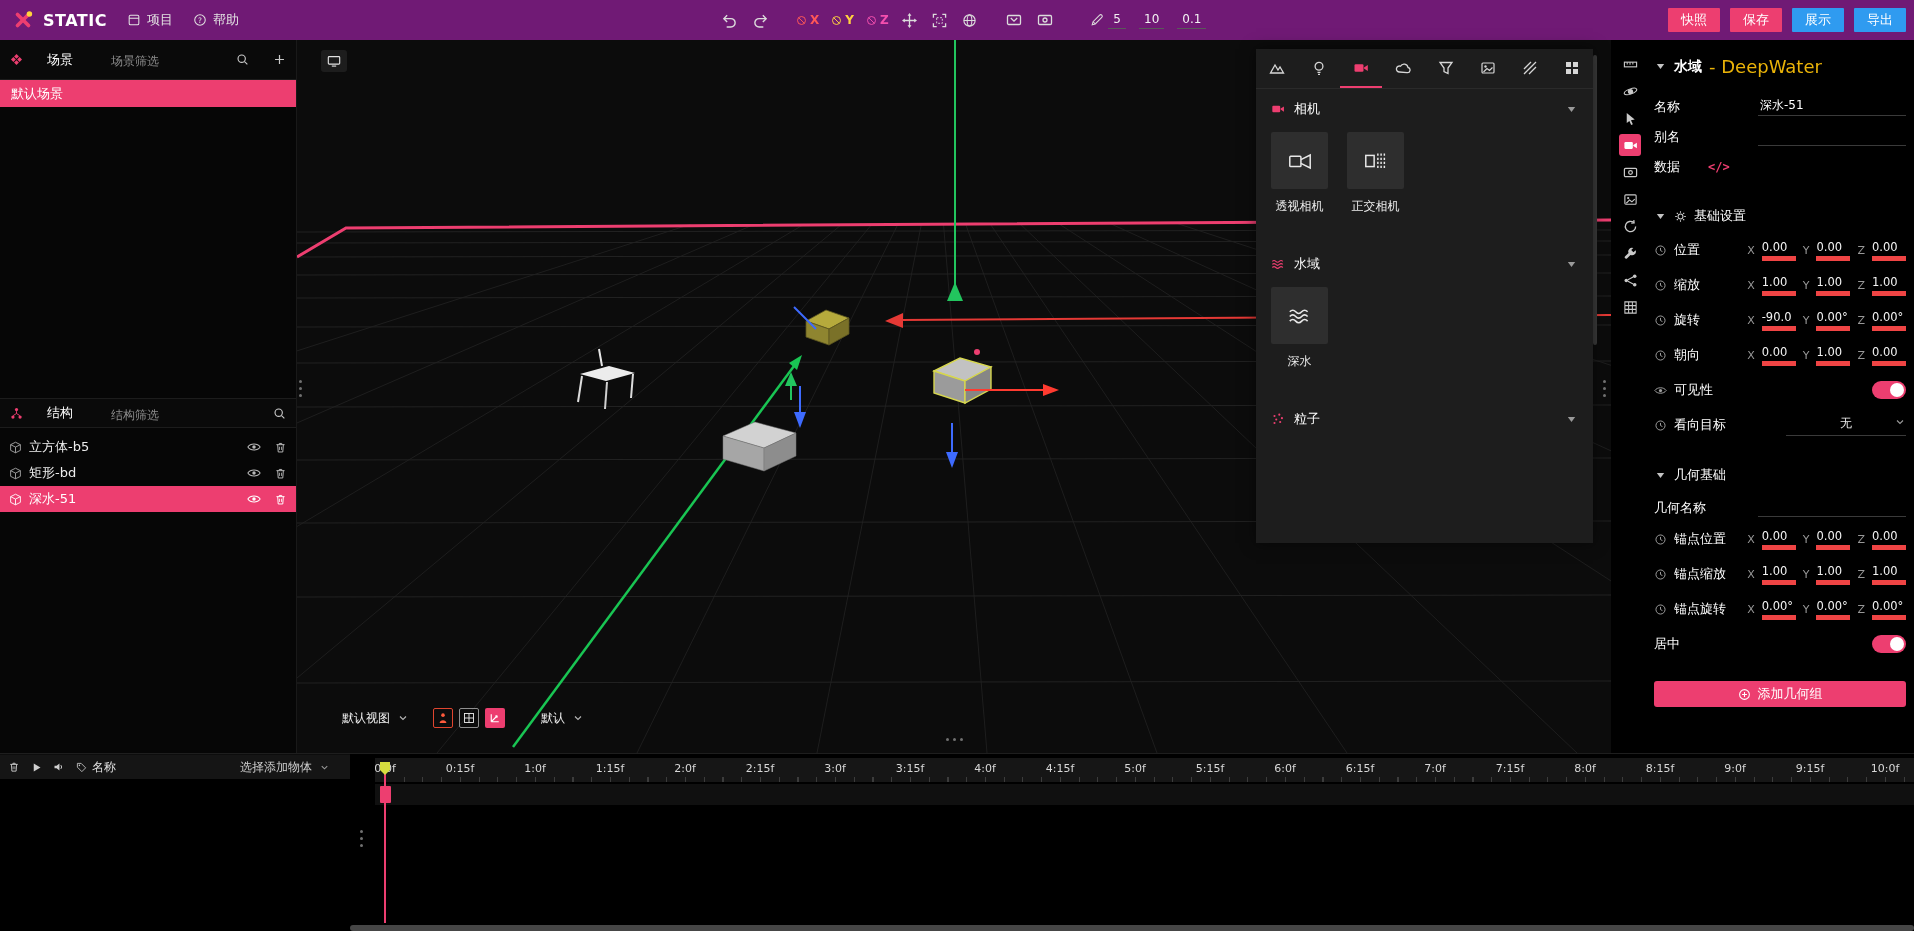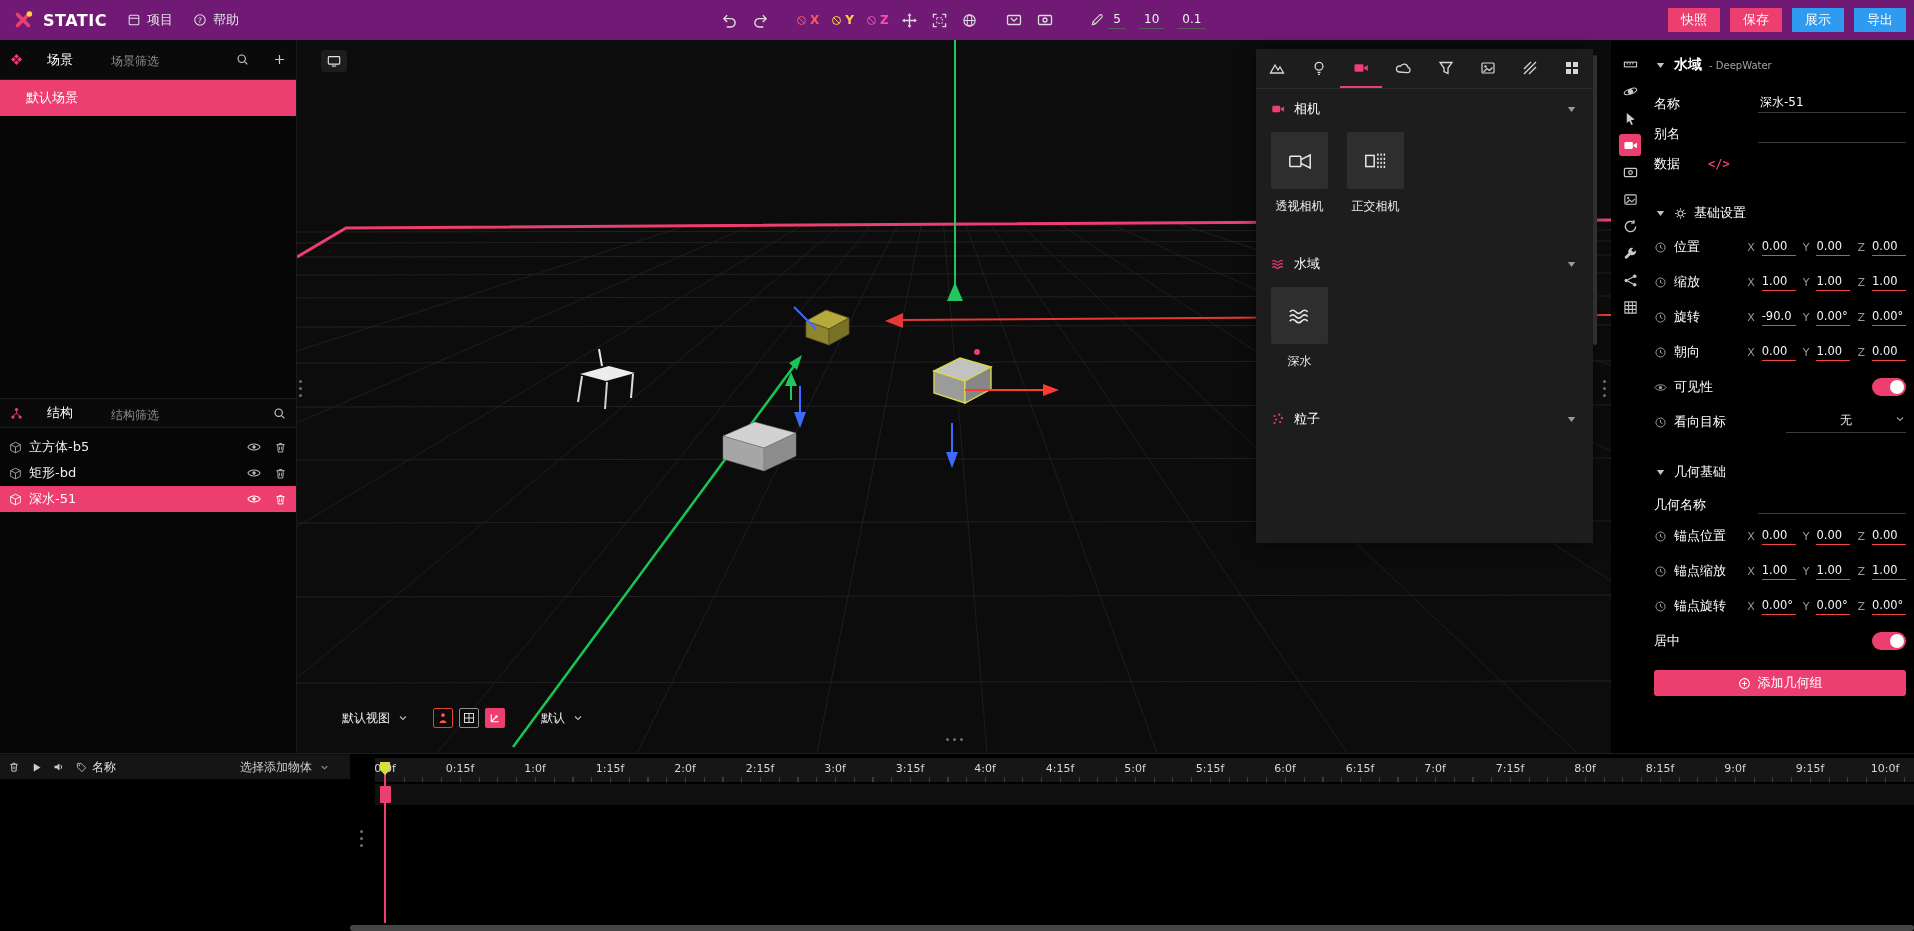"- DeepWater" .pp-sub { color: #a3a3a3 -> #eab308; font-size: 10px -> 18px }
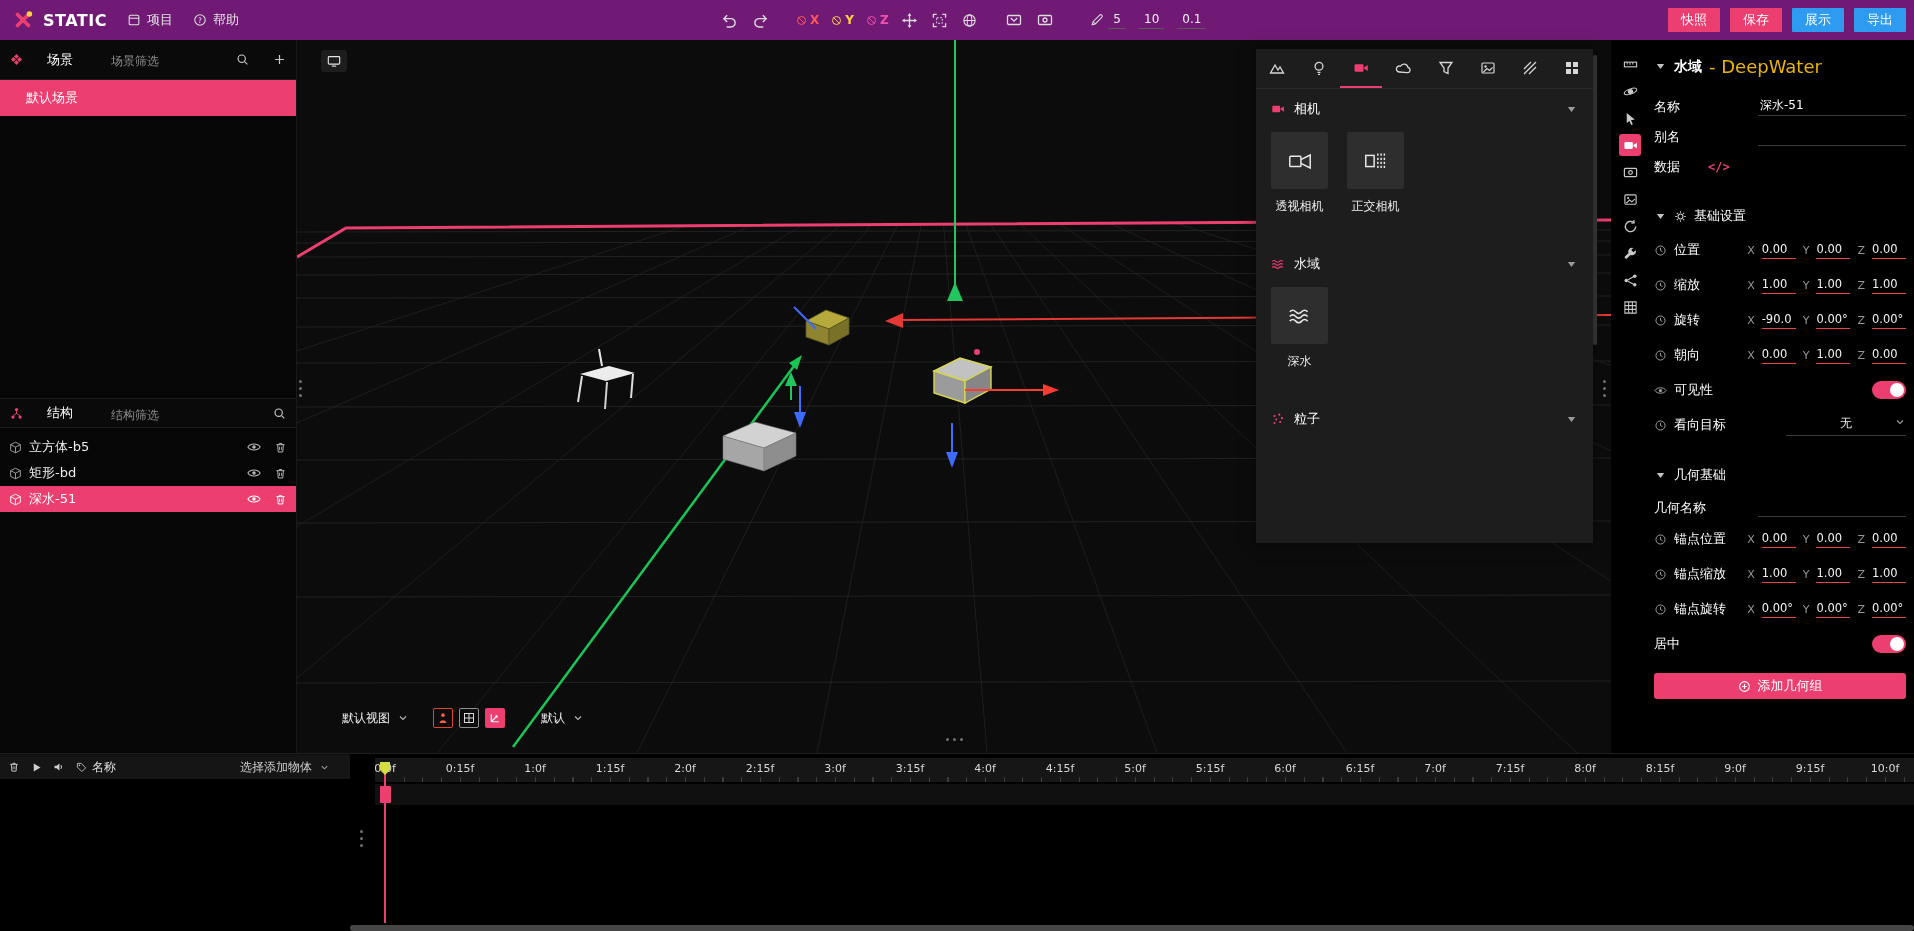"默认场景" .scene-item { height: 36px -> 27px; padding: 0 26px -> 0 11px }
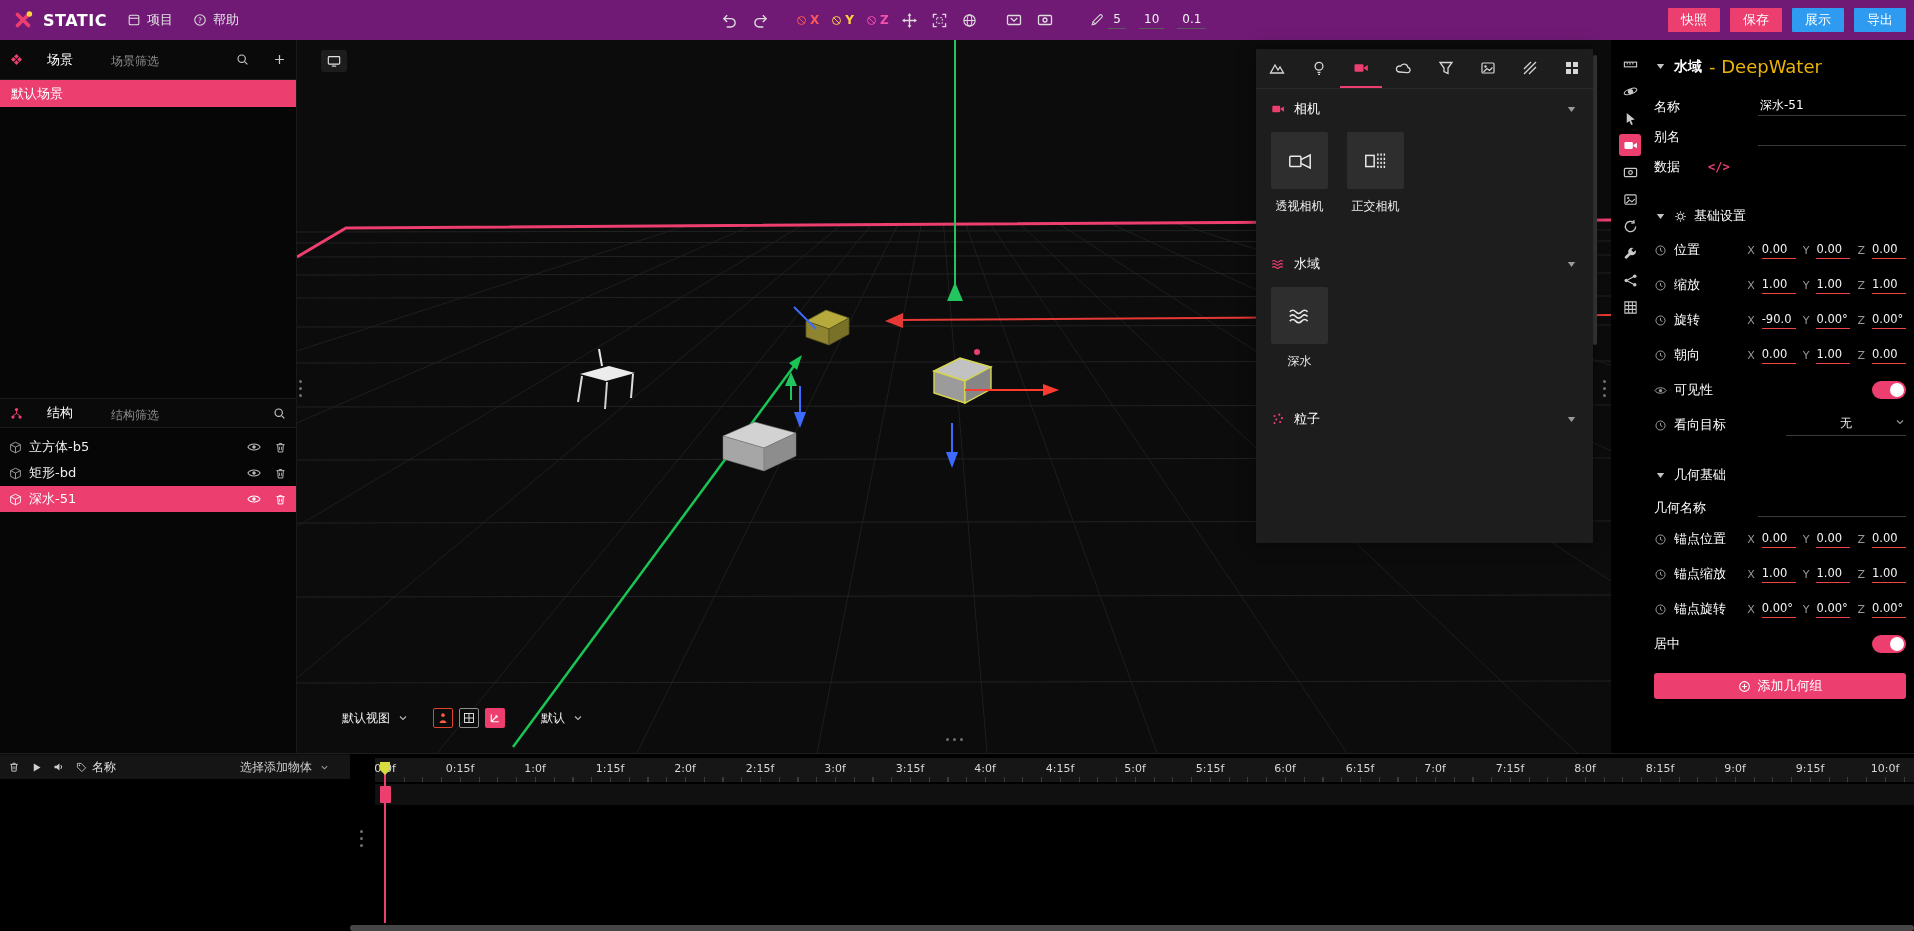"0.00" .pv { border-bottom: 1px solid #ef4444 -> 5px solid #ef4444 }
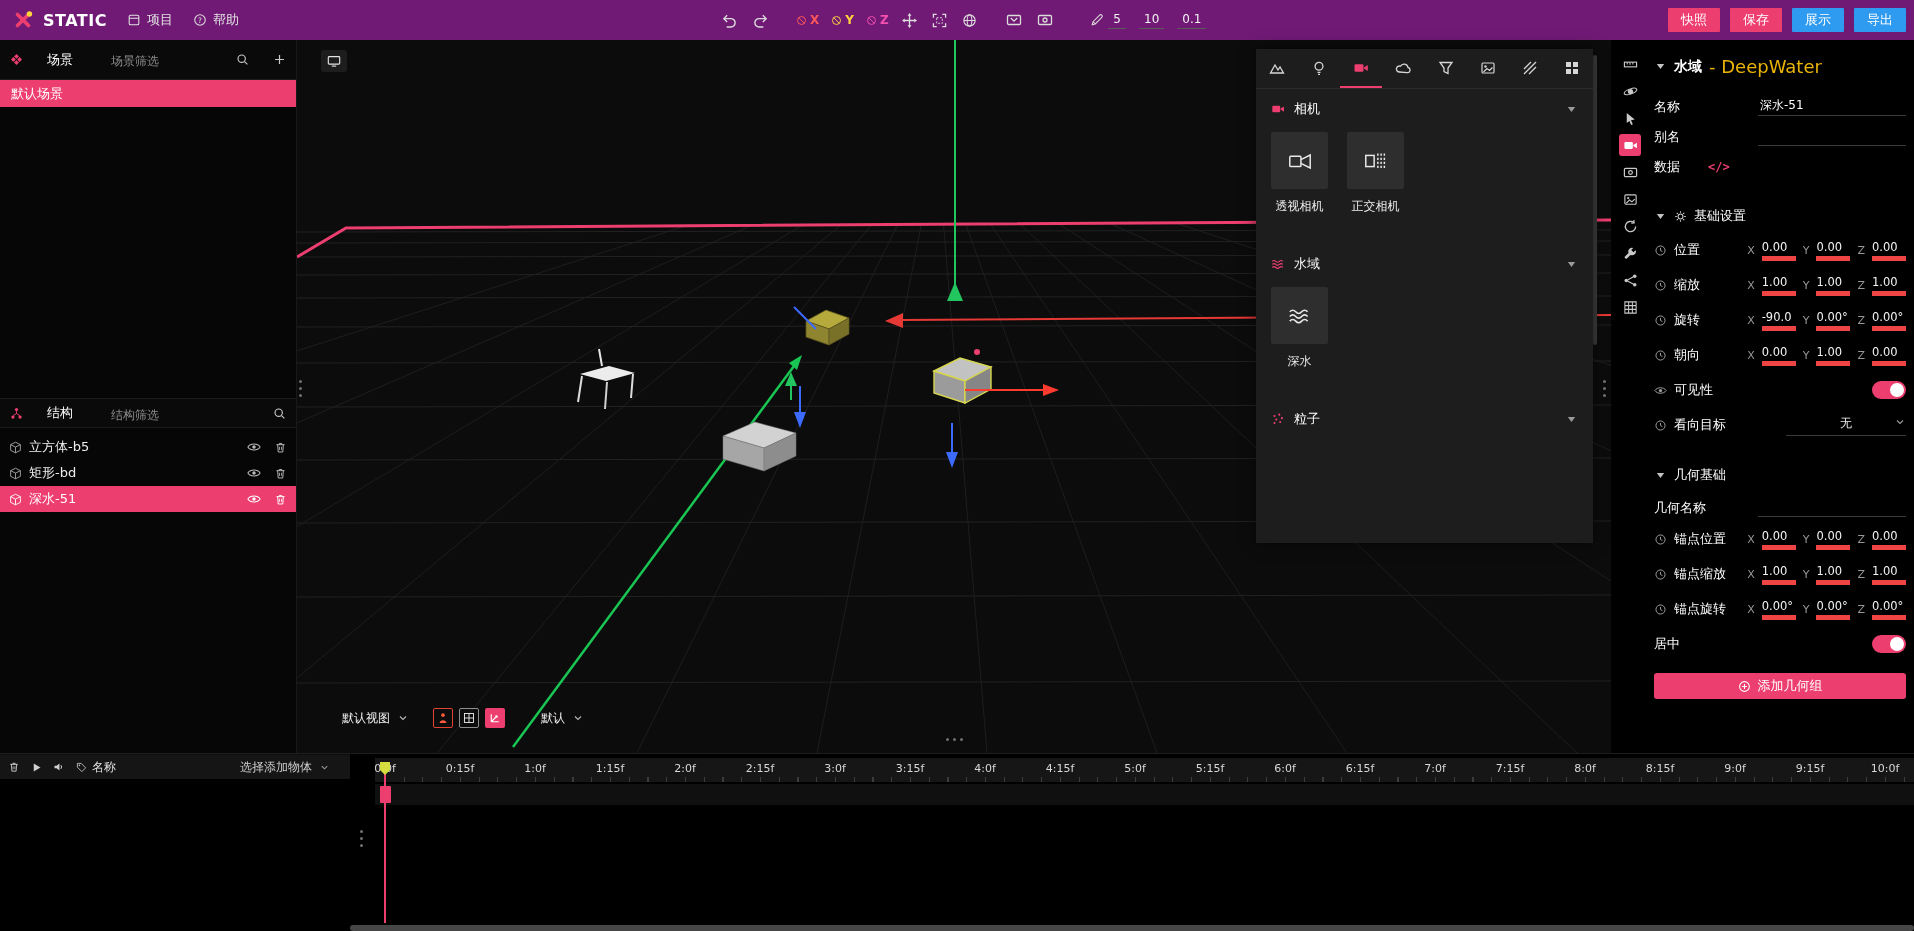"添加几何组" .pp-add { margin-top: 16px -> 24px }
